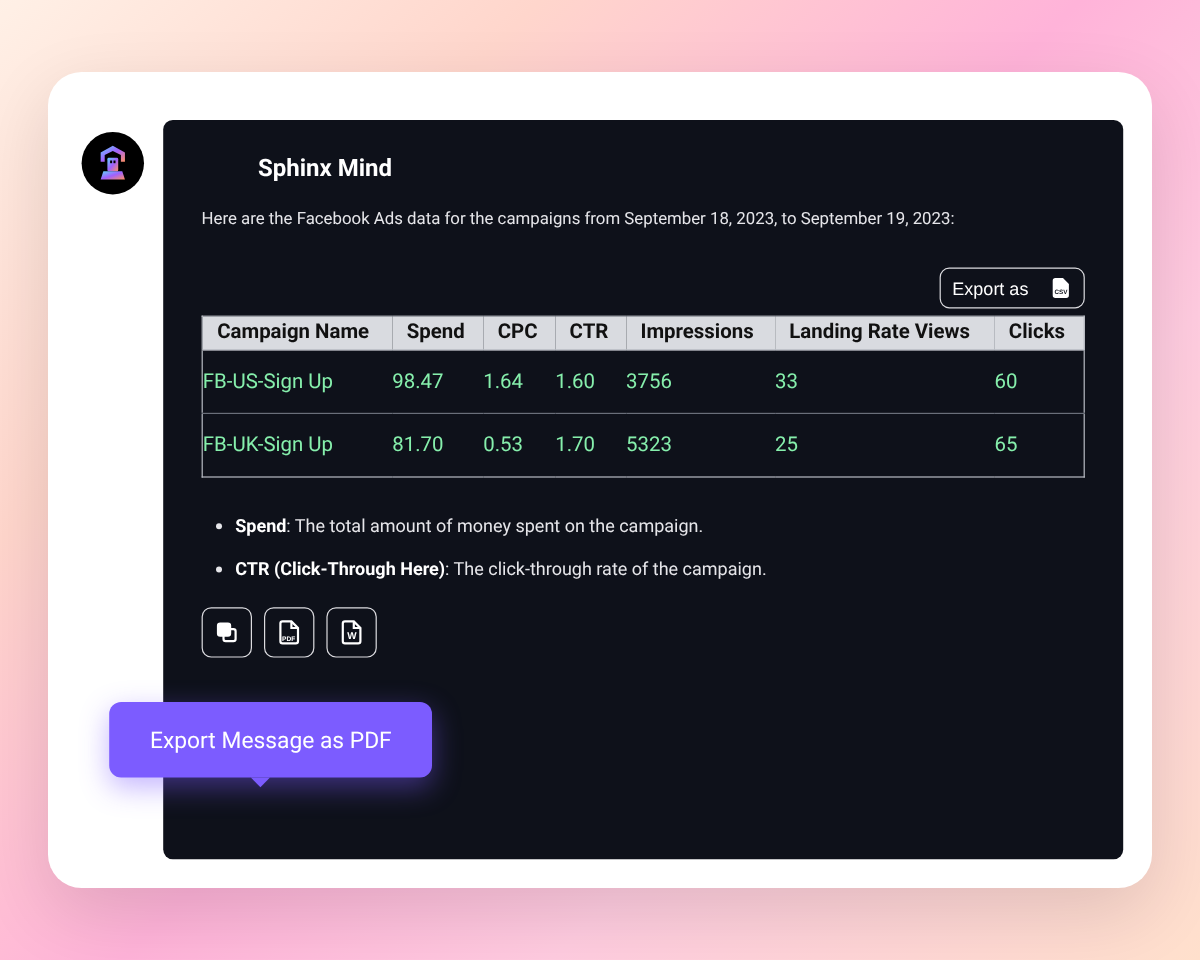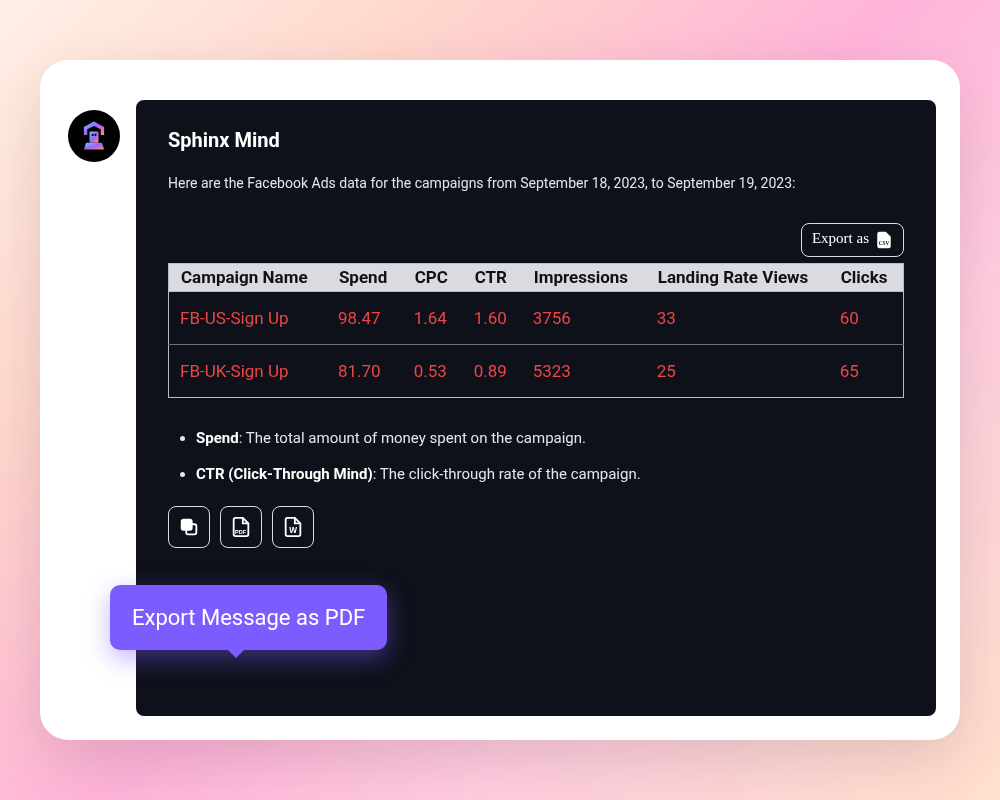"Sphinx Mind" .title { margin-left: none -> 47px }
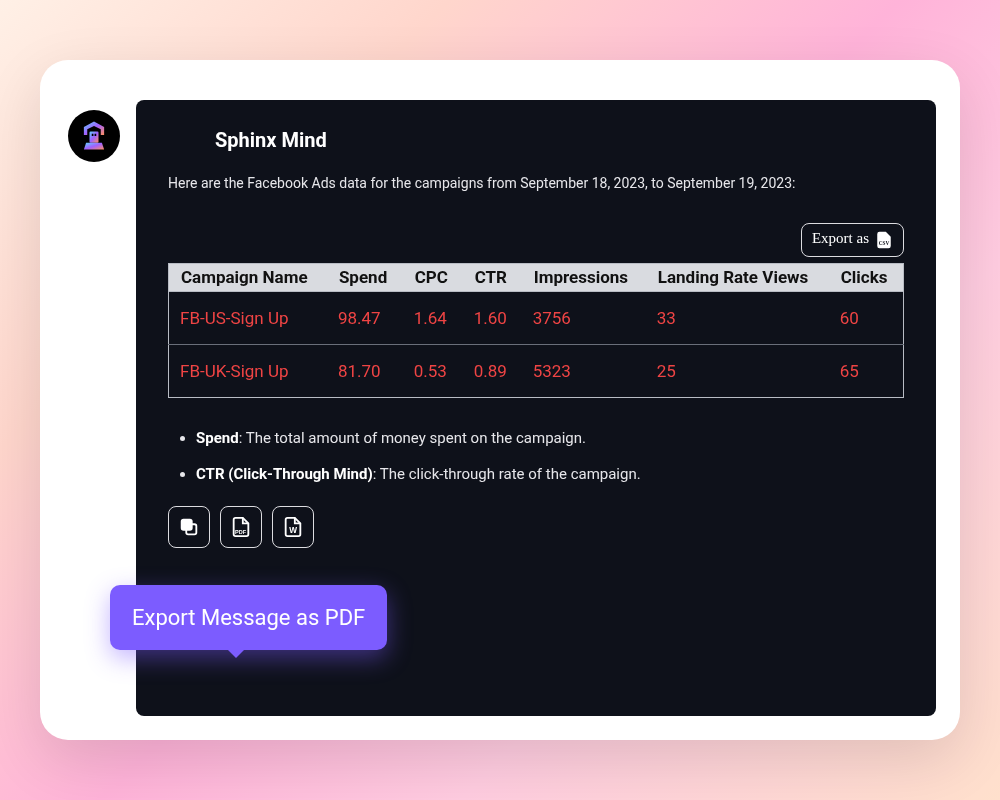"Export as" .export-btn { align-items: flex-start -> flex-end; font-family: Liberation Serif, serif -> none; gap: 6px -> 18px }
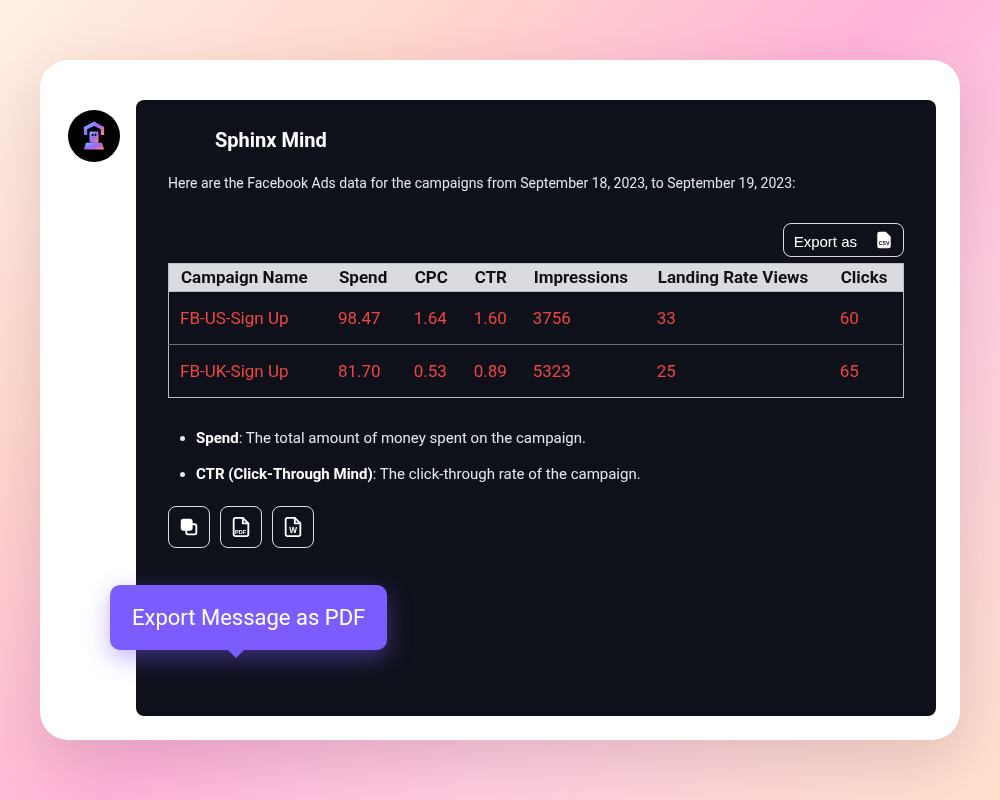"FB-US-Sign Up" tbody td { color: #ef4444 -> #86efac; padding: 16px 11px -> 16px 0 }
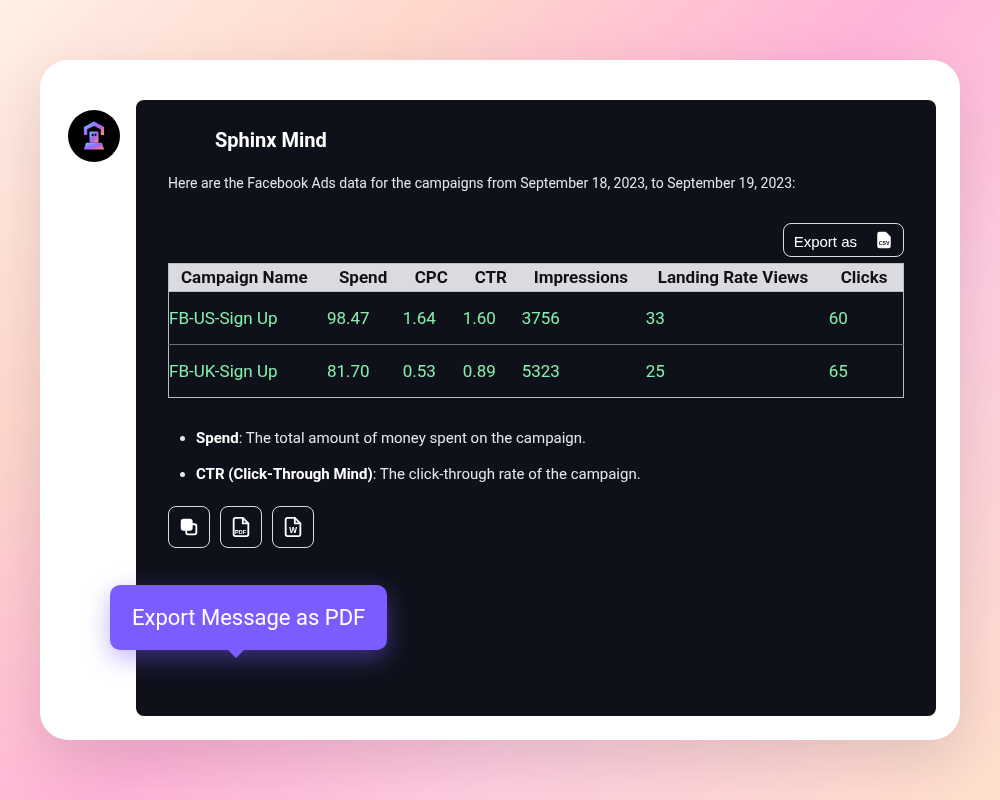"0.89" td { text: 0.89 -> 1.70 }
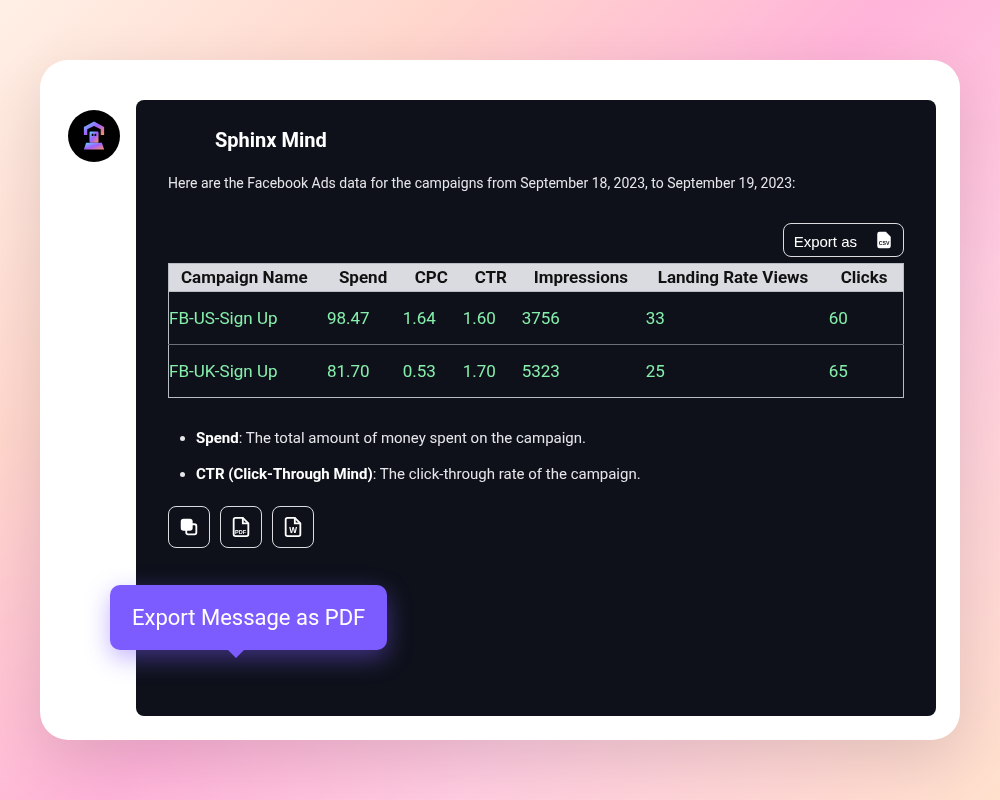"CTR (Click-Through Mind)" span.term { text: Mind -> Here }
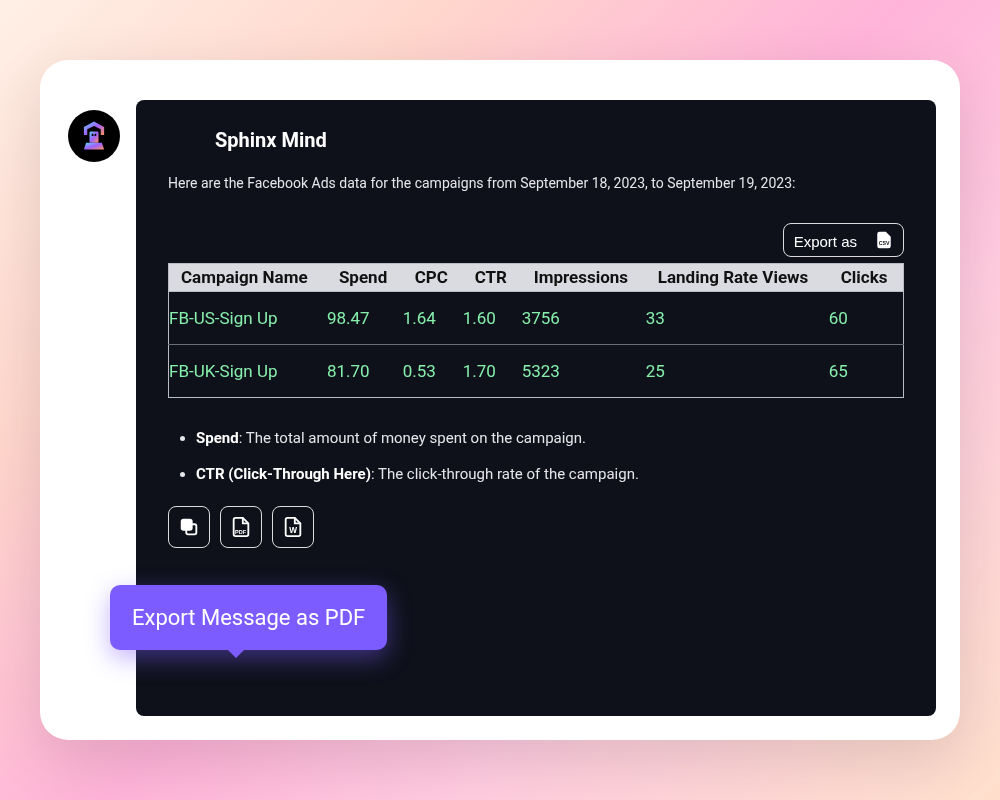"Export Message as PDF" .tooltip { font-size: 22px -> 19px; left: 70px -> 51px; padding: 20px 22px -> 20px 34px }
